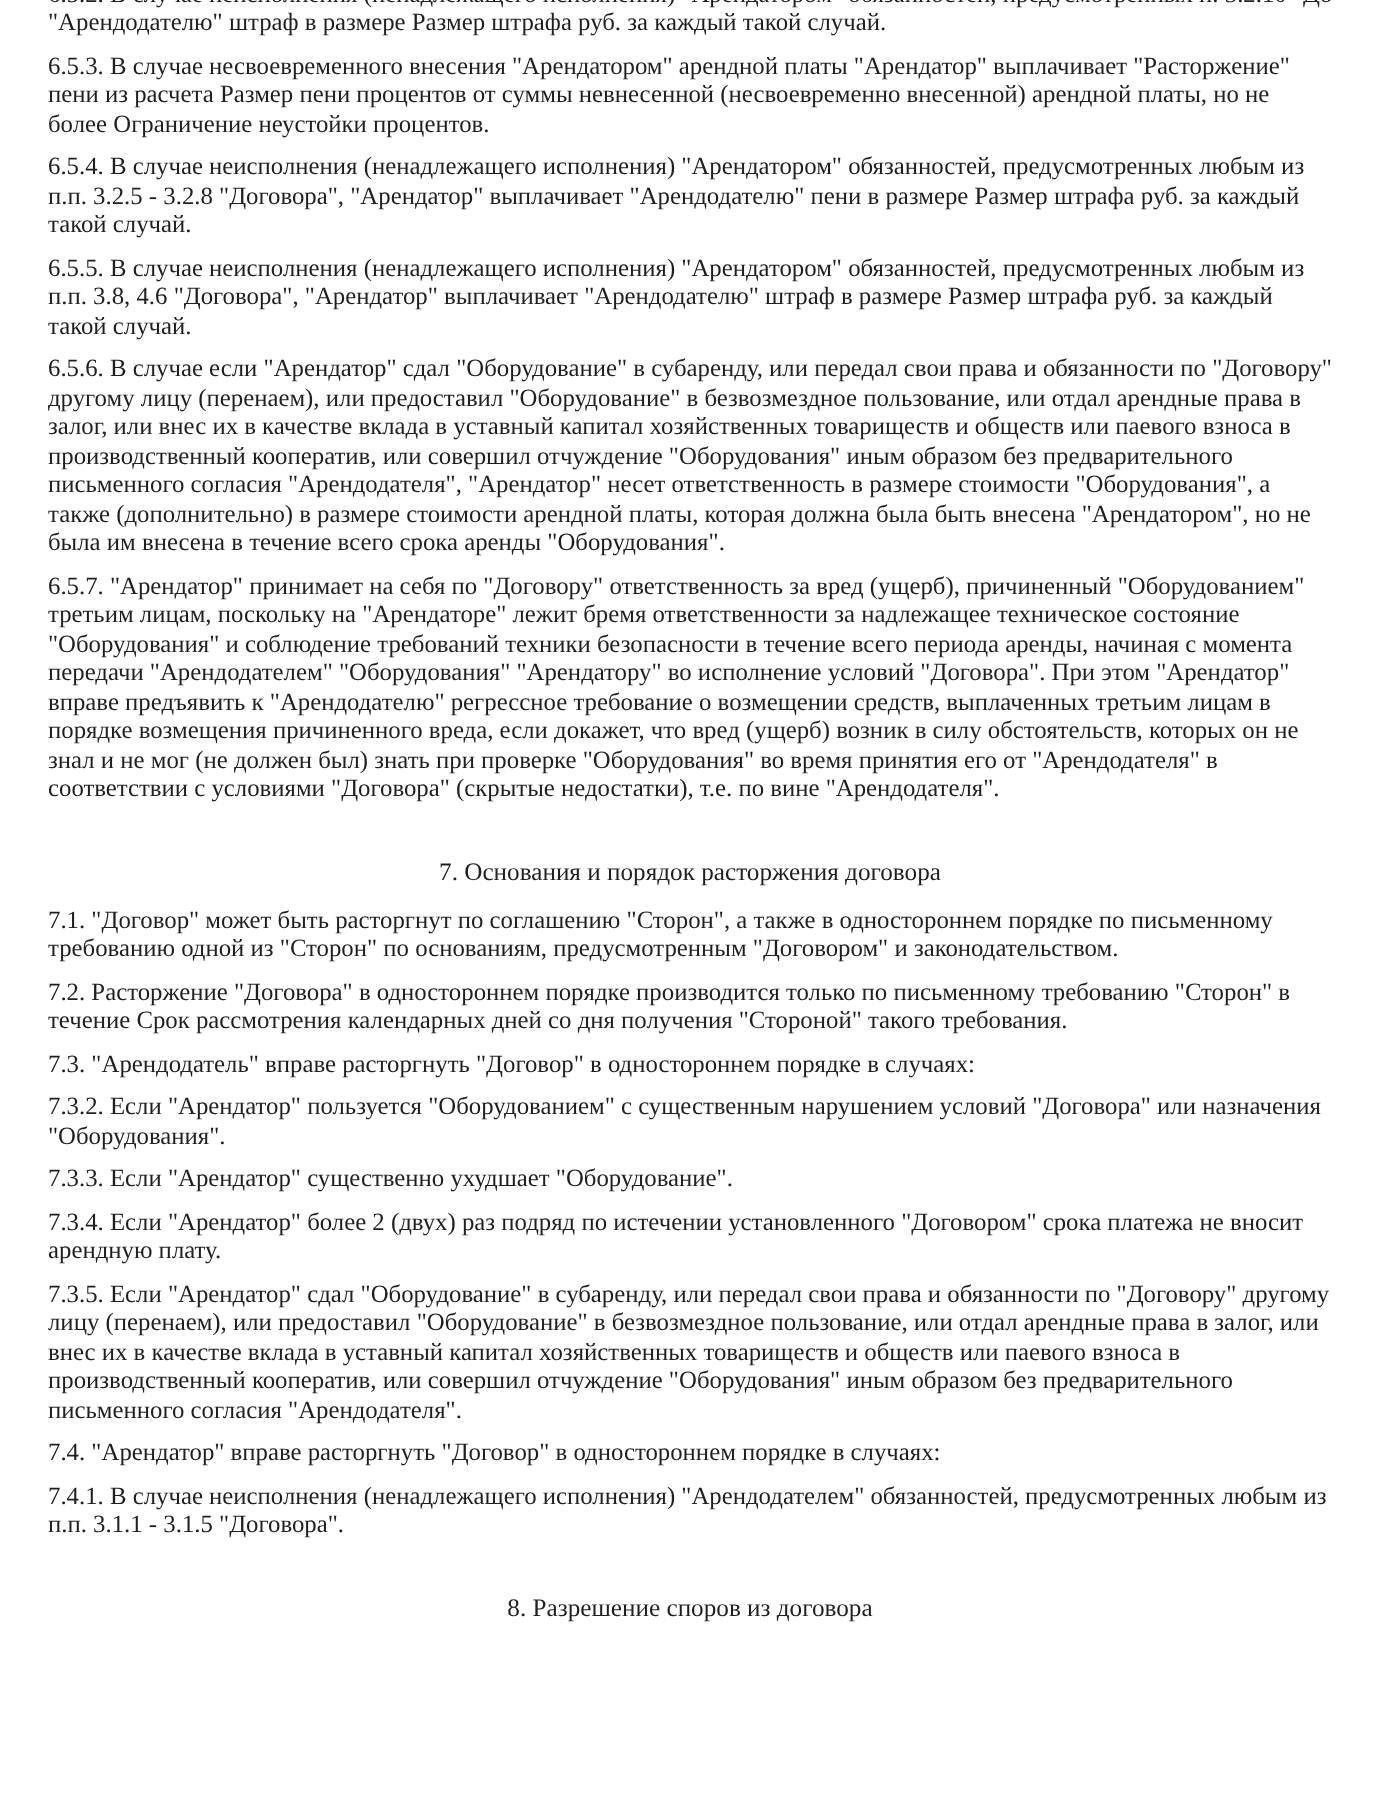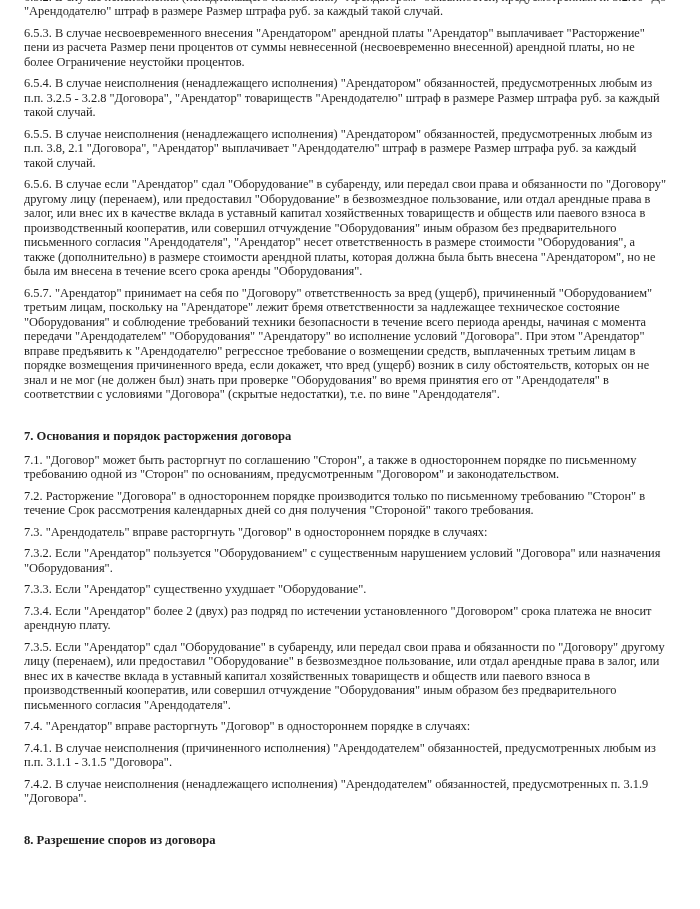"6.5.4. В случае неисполнения" p.doc-para { text: товариществ "Арендодателю" штраф -> выплачивает "Арендодателю" пени }
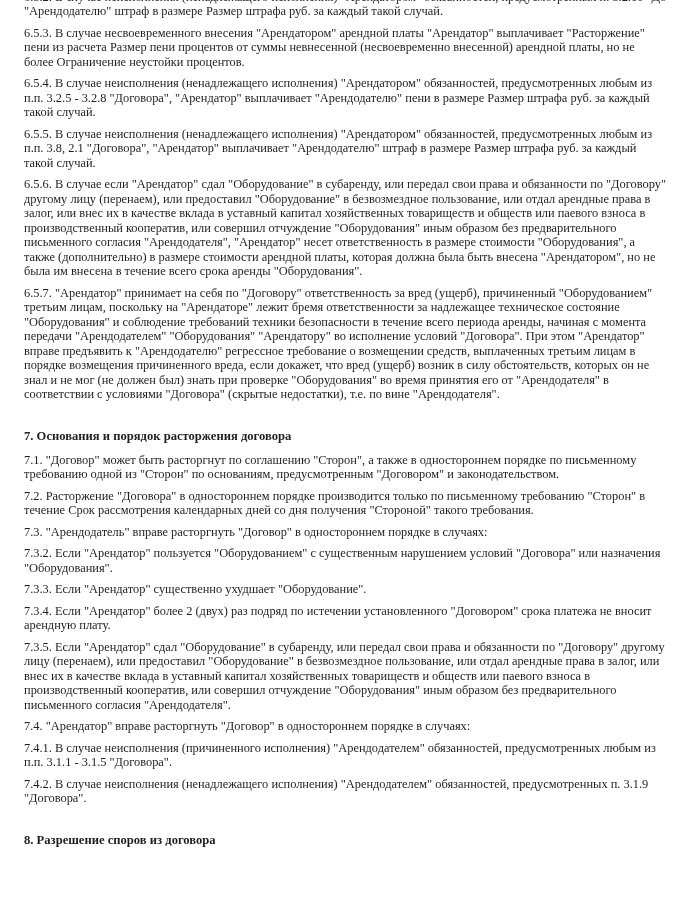"6.5.5. В случае неисполнения" p.doc-para { text: 2.1 -> 4.6 }
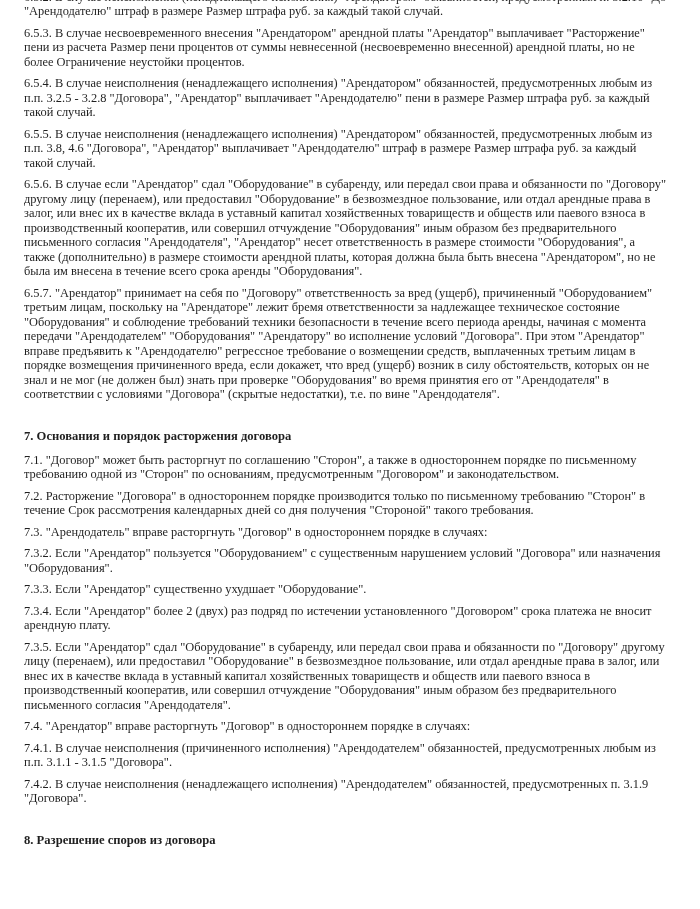"7. Основания и порядок расторжения" .doc h2.doc-heading { font-weight: bold -> normal; text-align: none -> center }
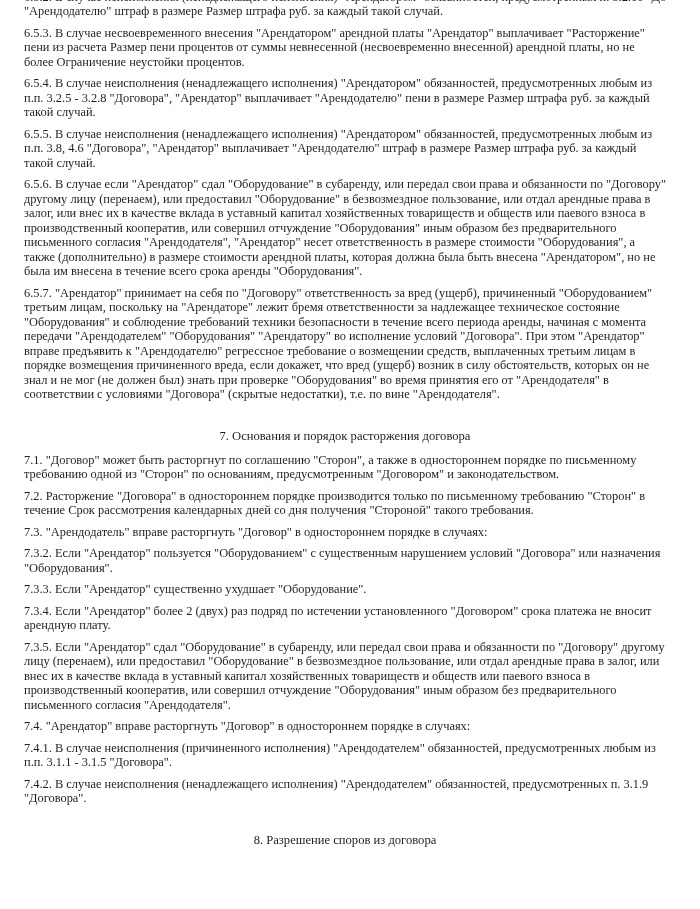"7.4.1. В случае неисполнения" p.doc-para { text: причиненного -> ненадлежащего }
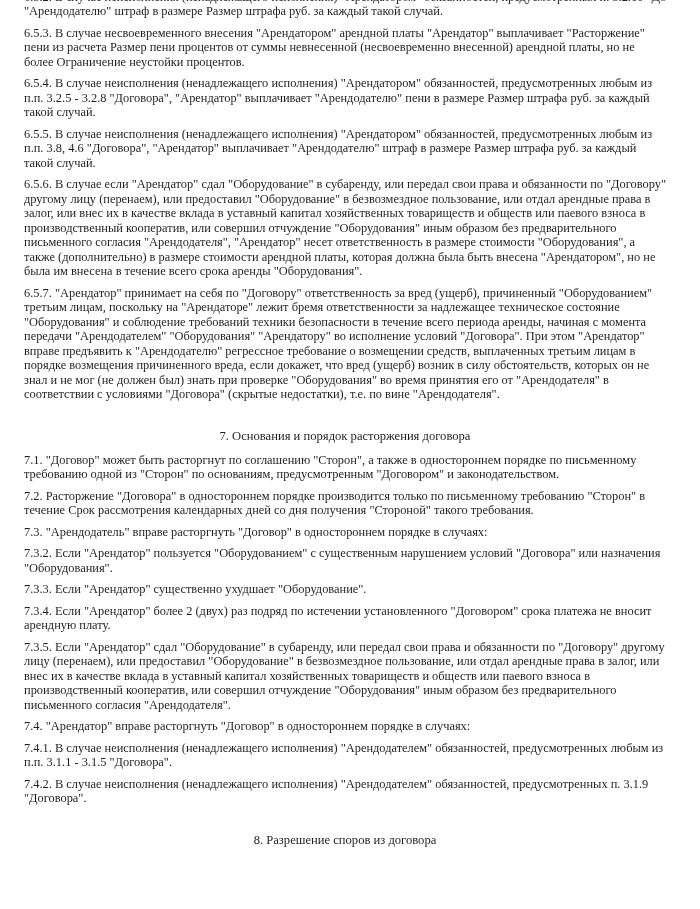"7.4.2. В случае неисполнения" p.doc-para { html: <p>7.4.2. В случае неисполнения (ненадлежащего исполнения) "Арендодателем" обязанностей, предусмотренных п. 3.1.9 "Договора".</p> -> none }
